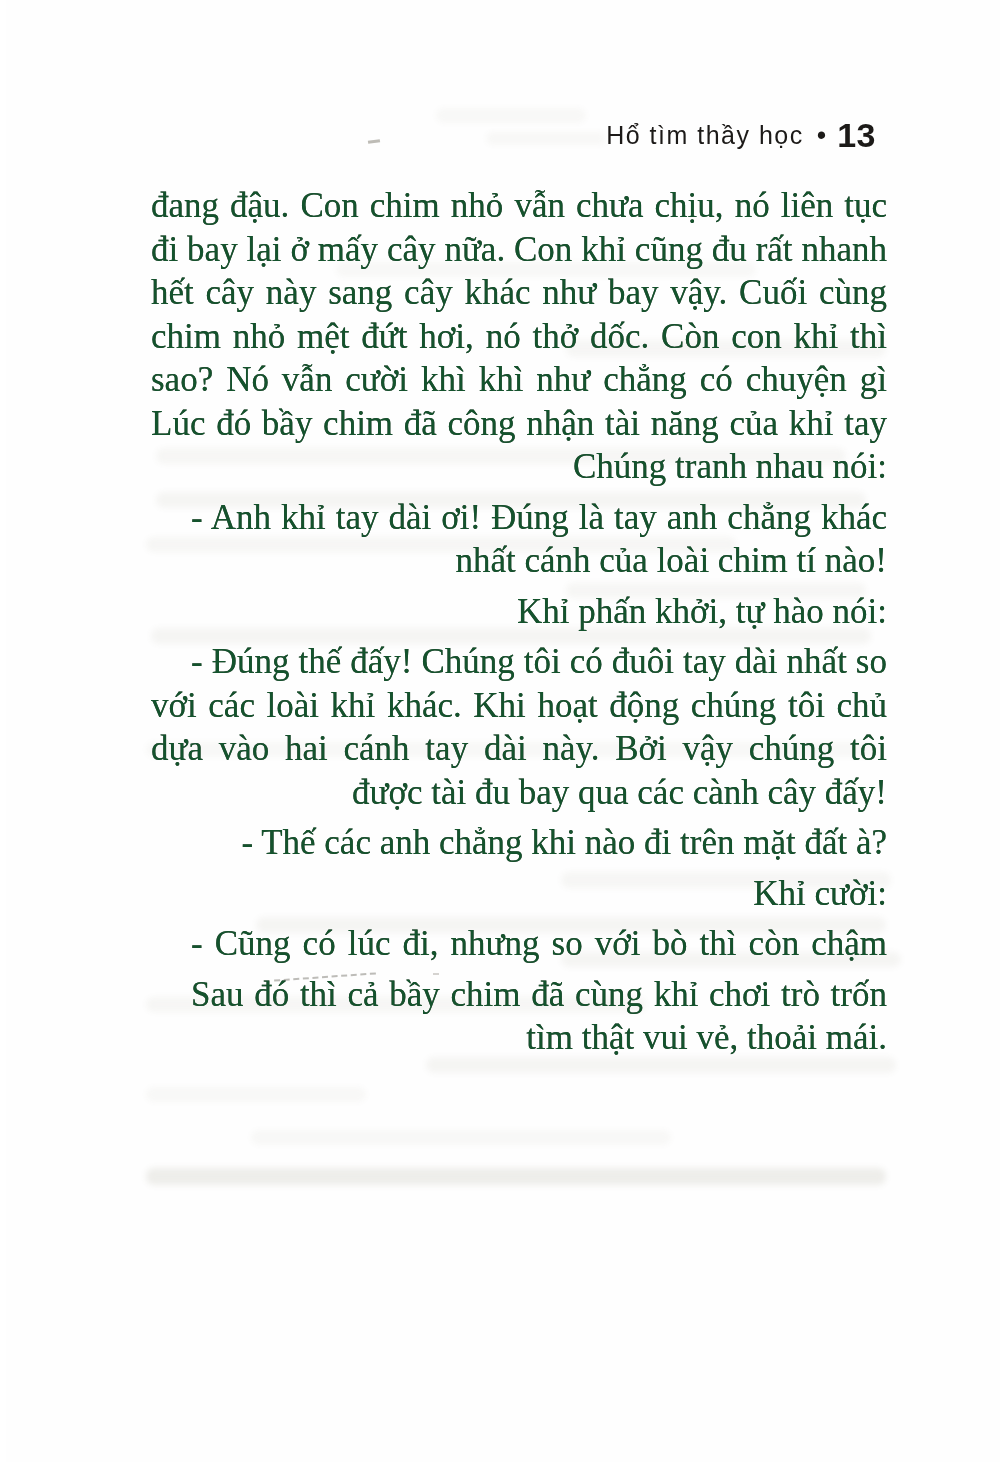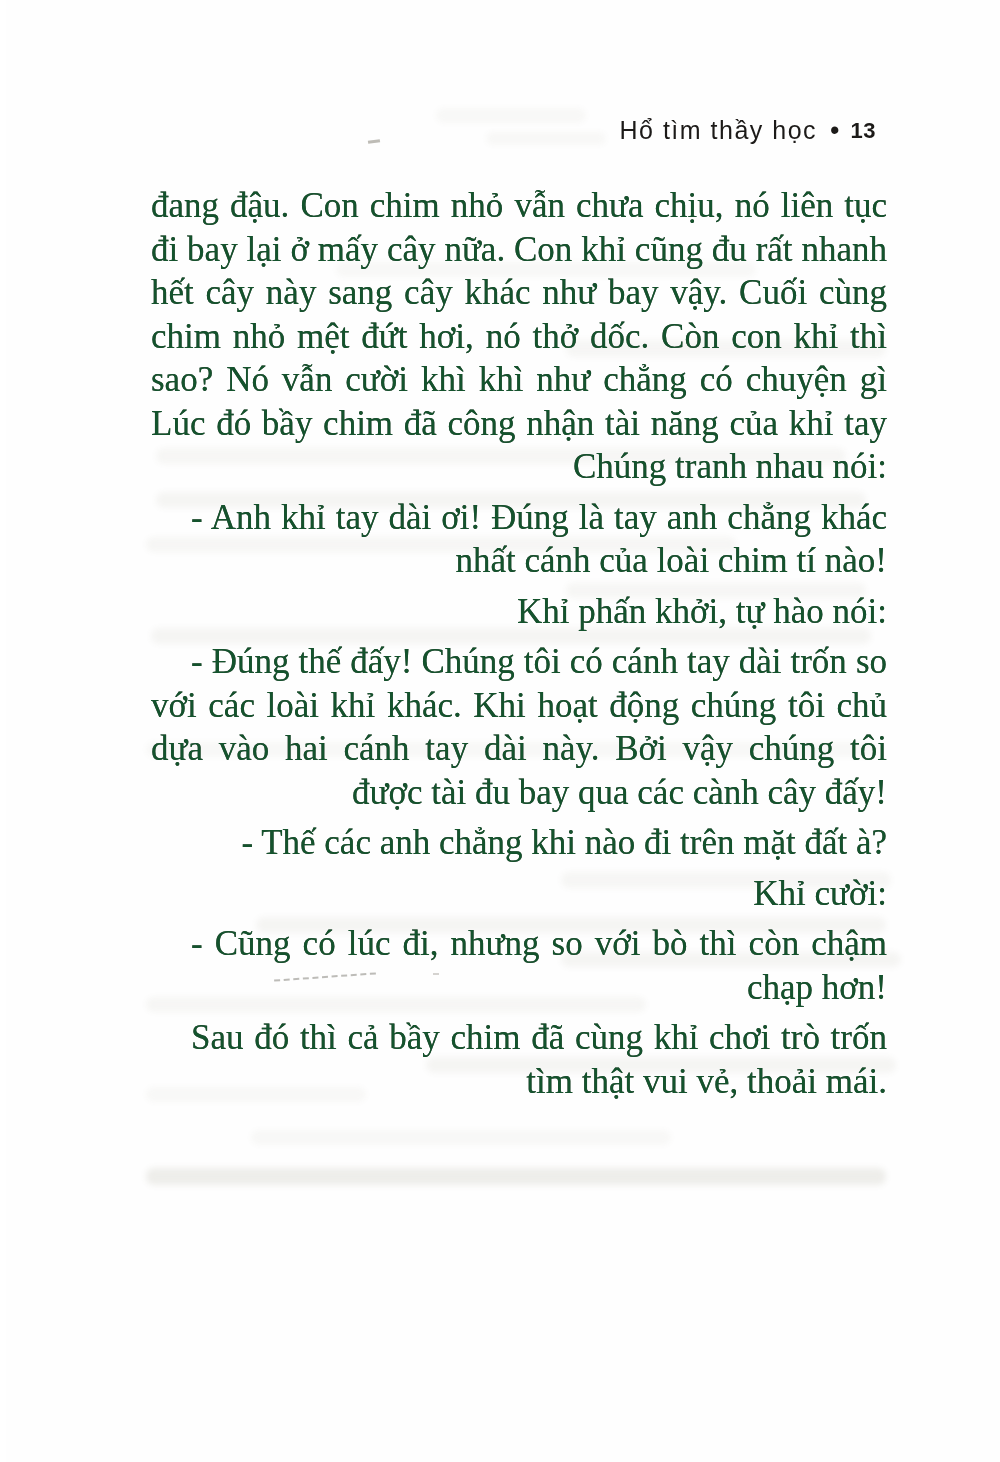"13" .header .pagenum { font-size: 22px -> 34px }
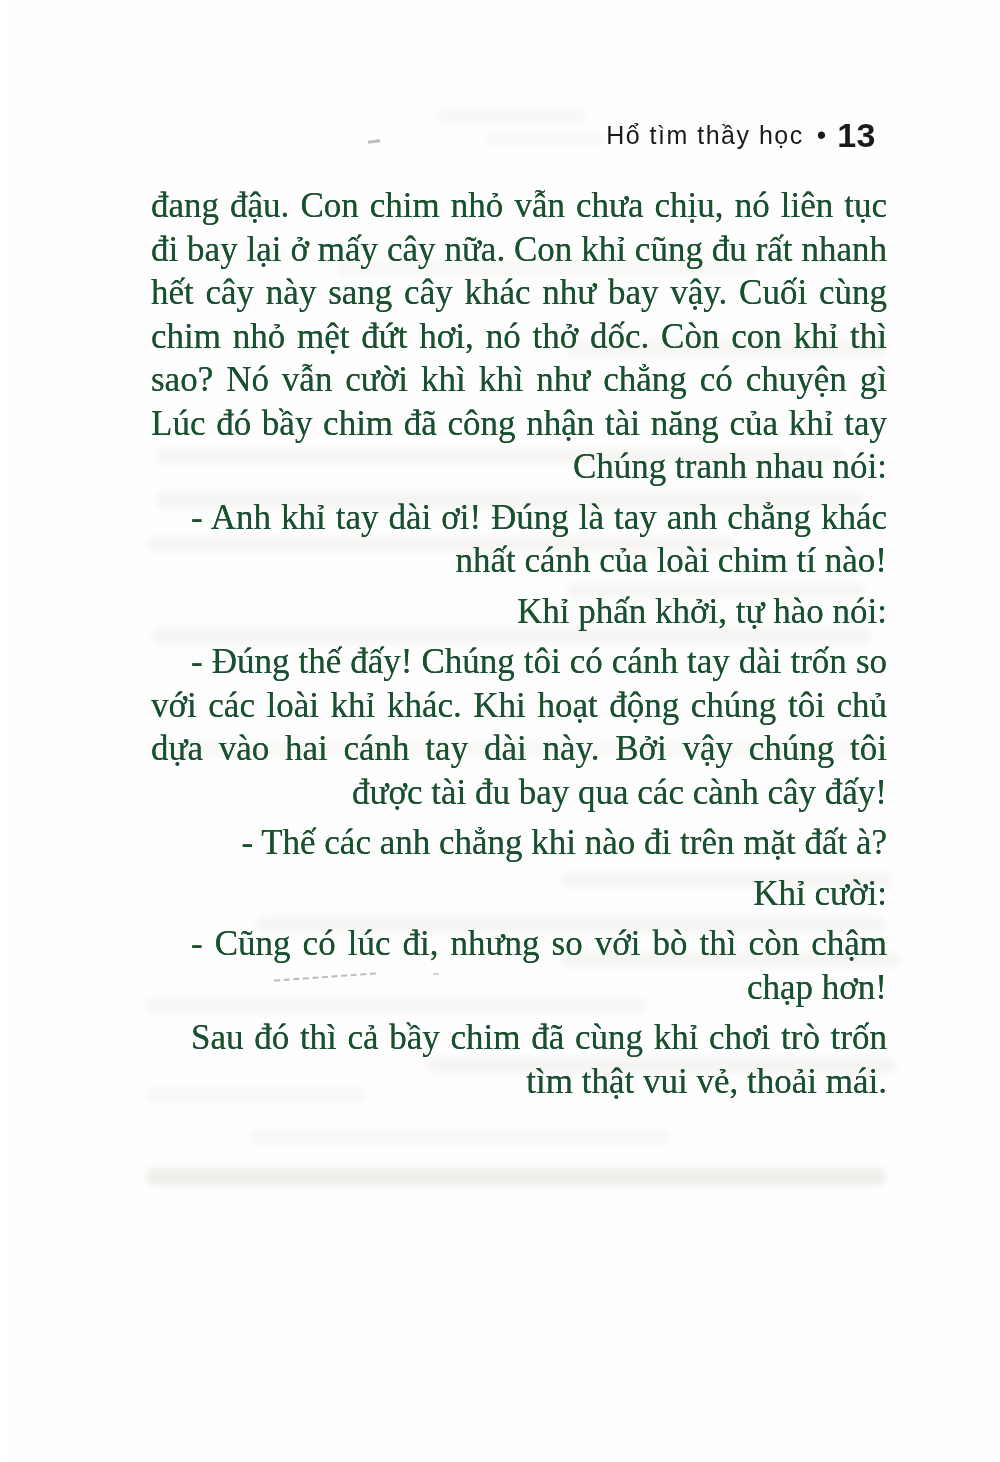"- Đúng thế đấy! Chúng" div.line { text: cánh tay dài trốn -> đuôi tay dài nhất }
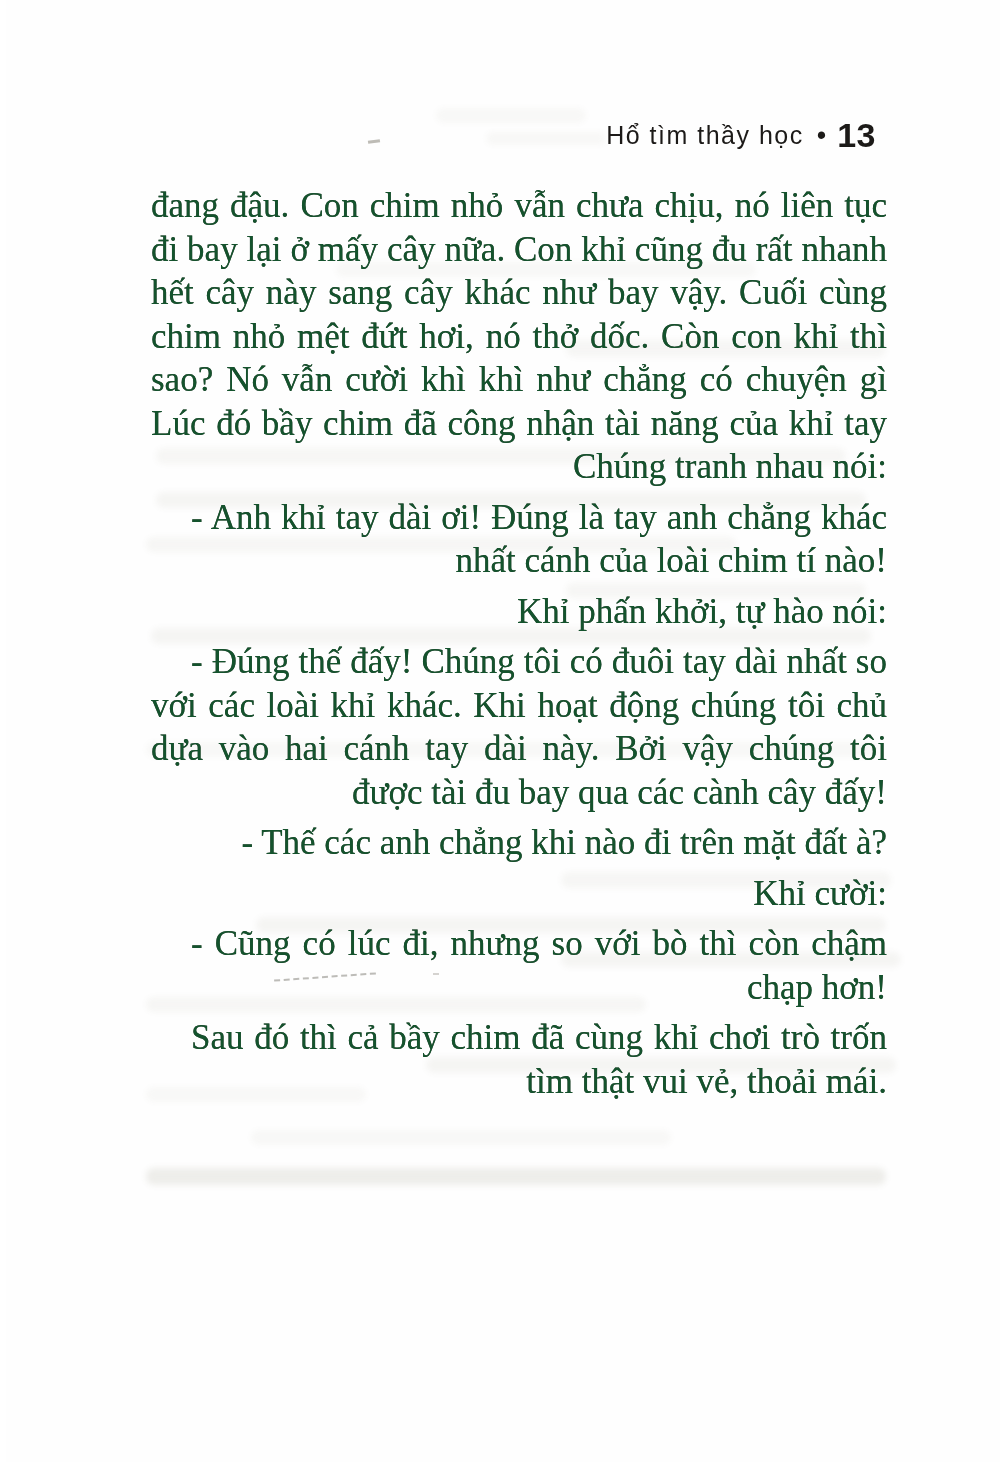"chạp hơn!" div.line { html: <div>chạp hơn!</div> -> none }
